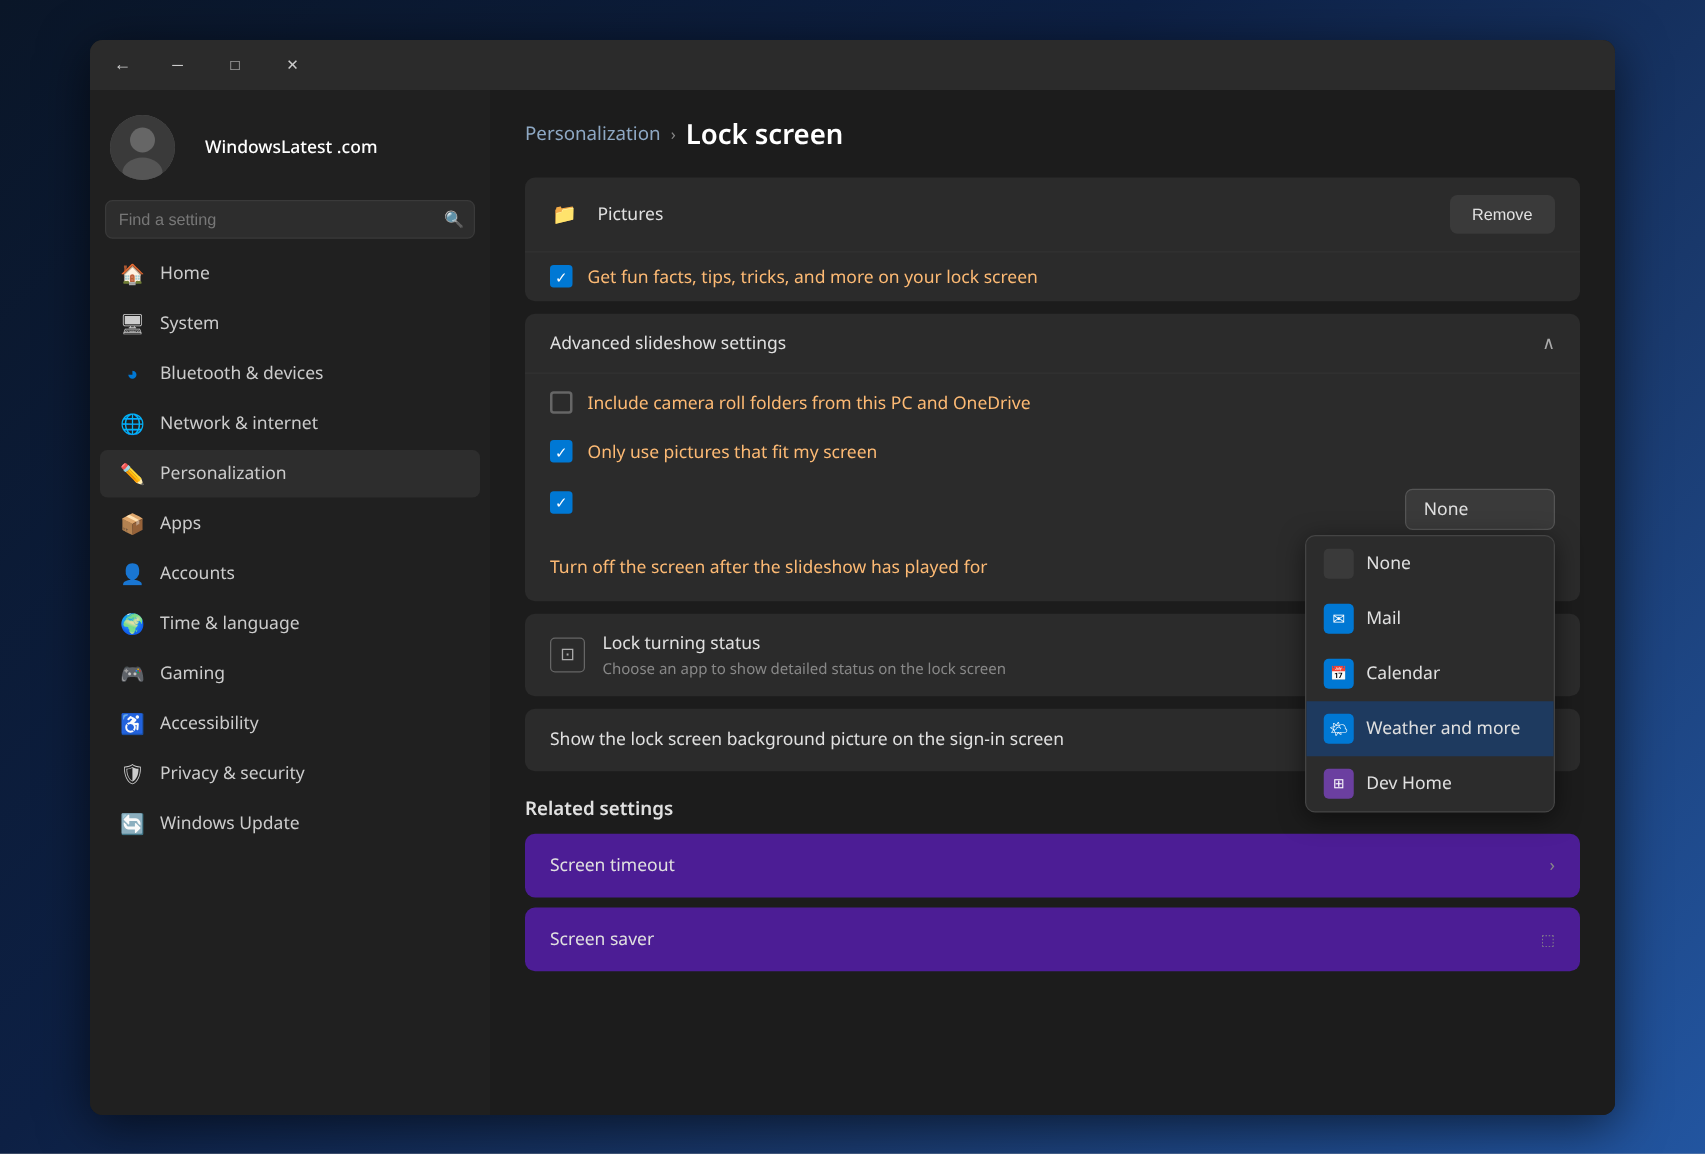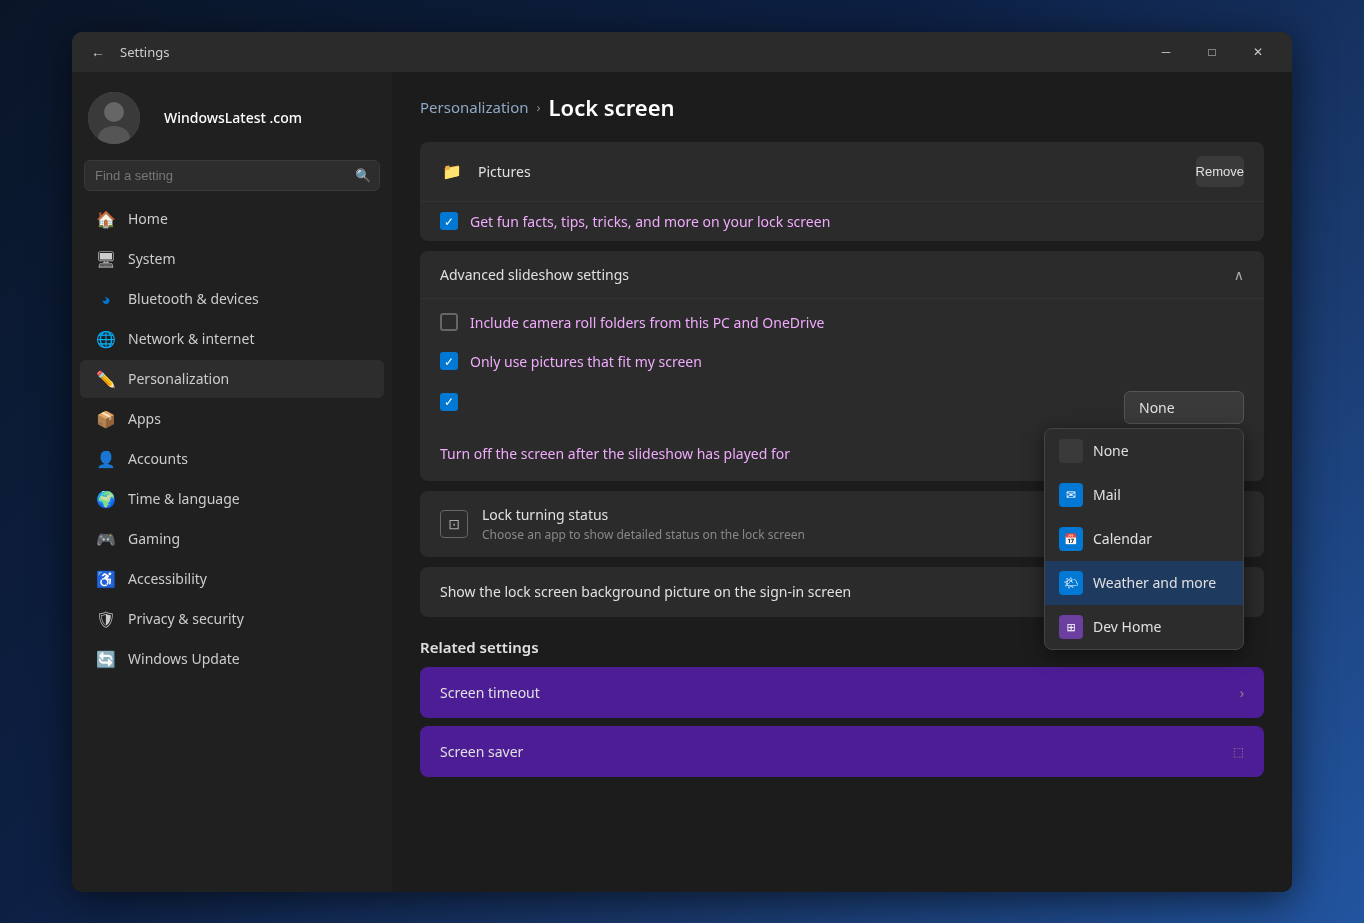"Settings" div.titlebar-title { html: <div>Settings</div> -> none }
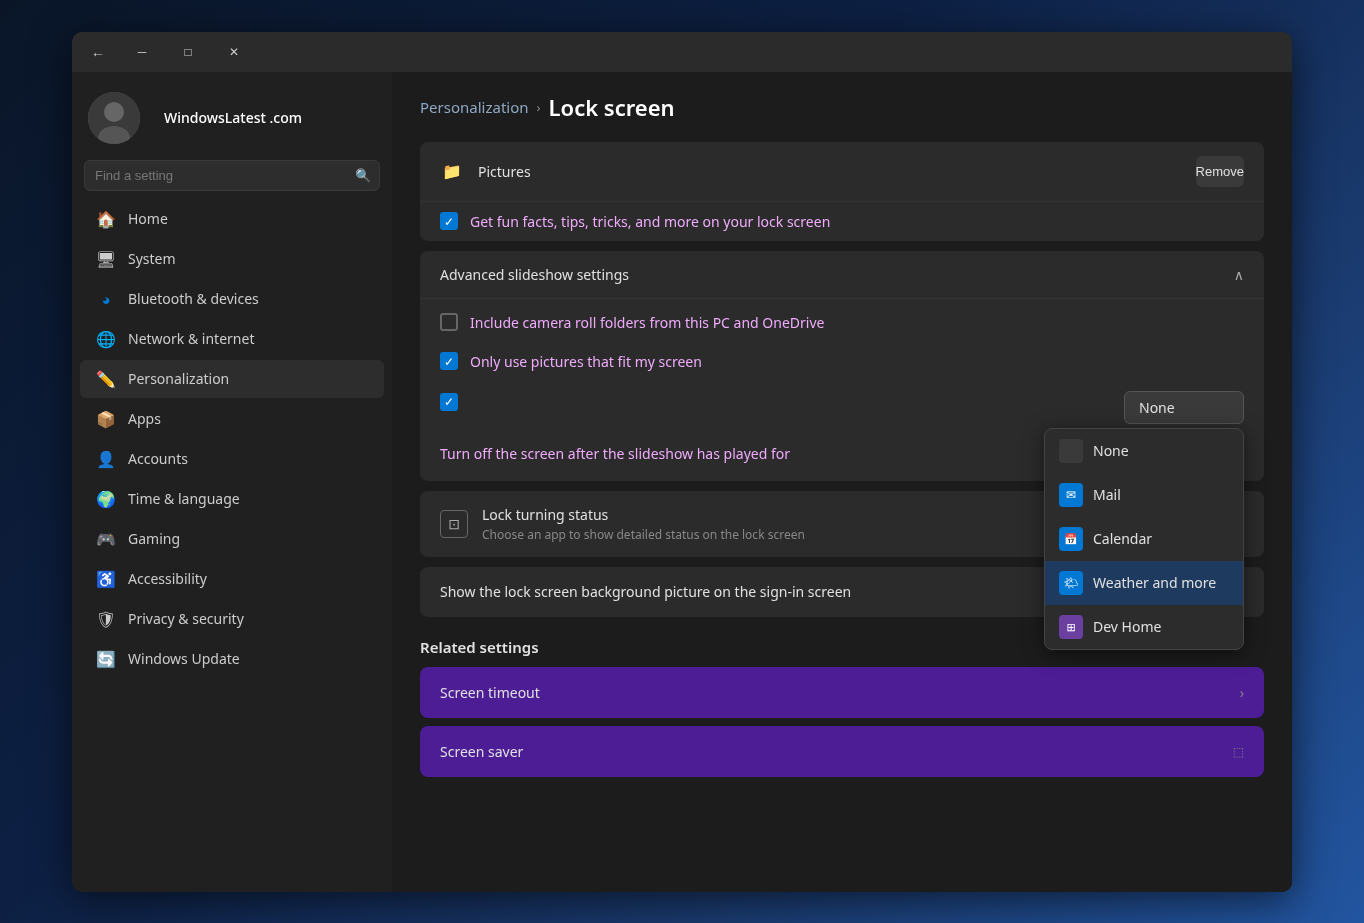"Remove" .btn-remove { padding: 8px 0 -> 8px 18px }
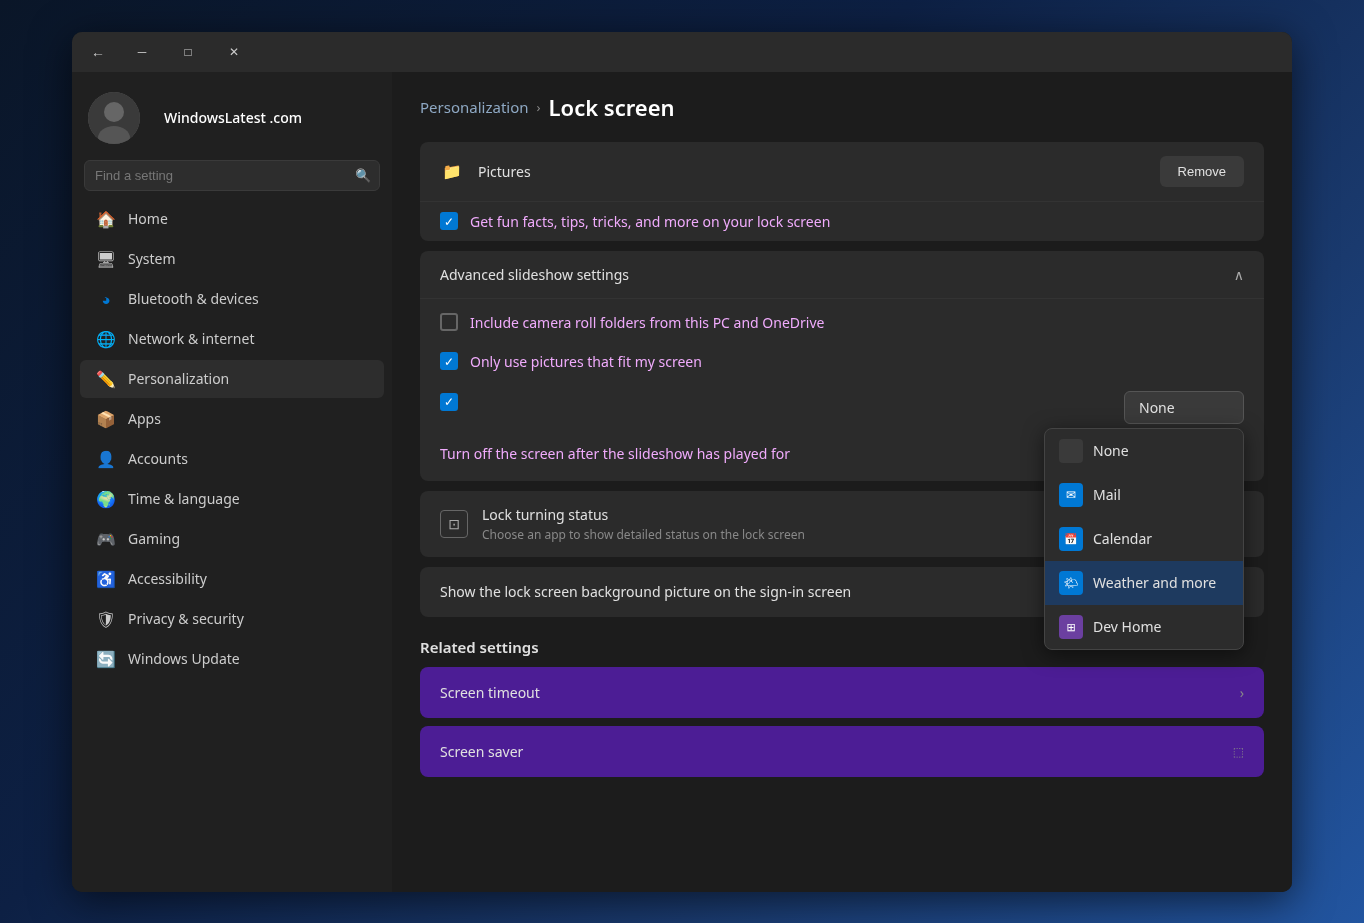"Get fun facts, tips, tricks," .checkbox-label { color: #f0abfc -> #fdba74 }
